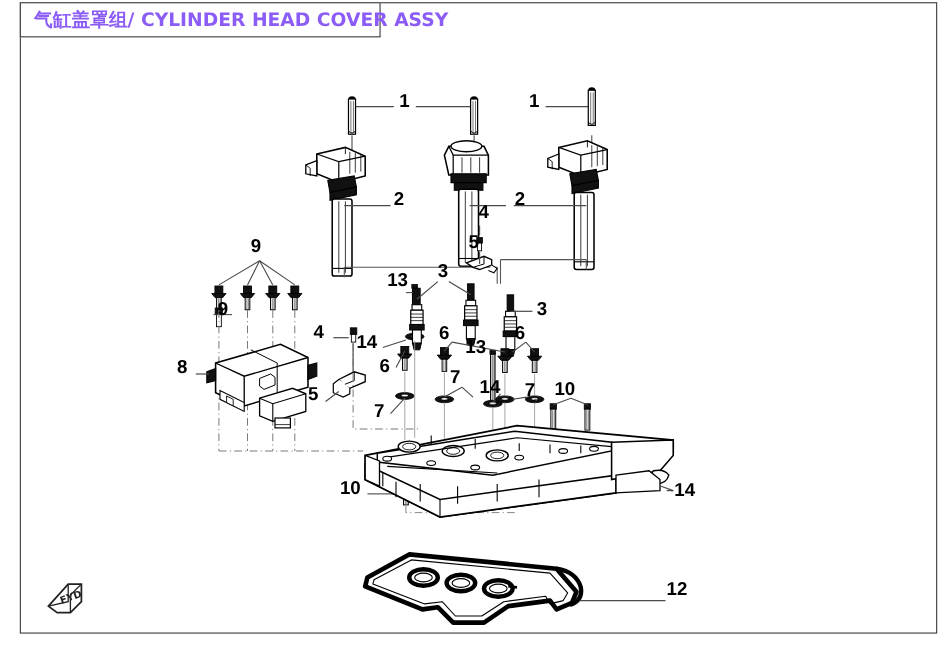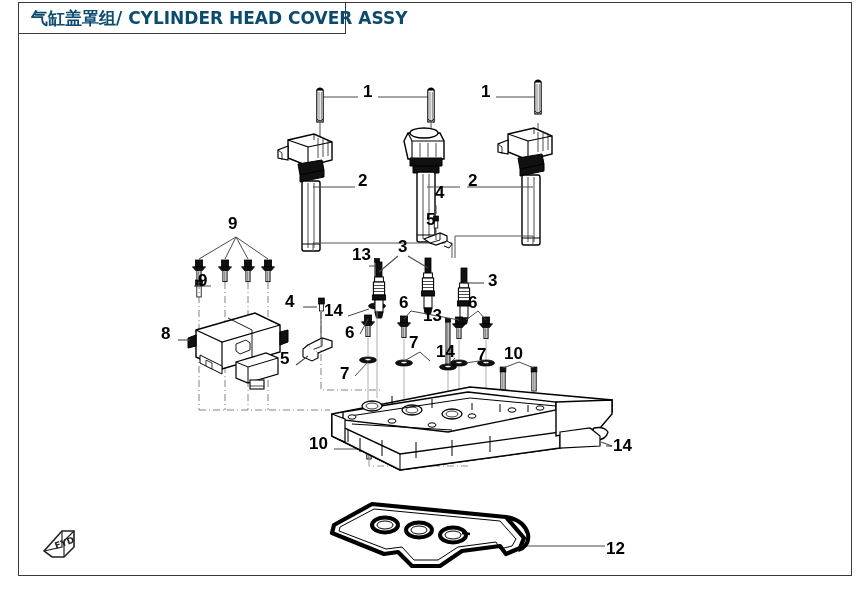"气缸盖罩组/ CYLINDER HEAD COVER ASSY" #title-text { color: #0c4a6e -> #8b5cf6 }
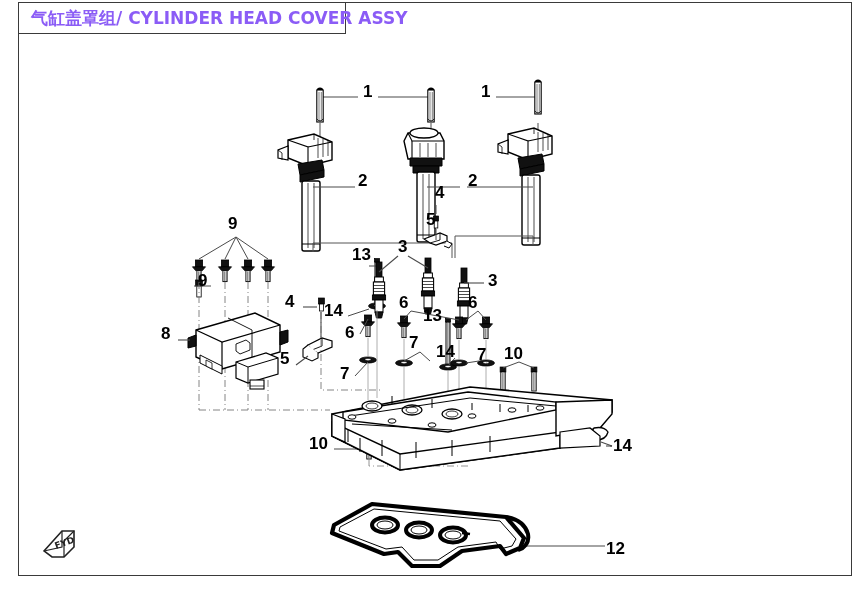"12" div.lbl { top: 540px -> 527px }
